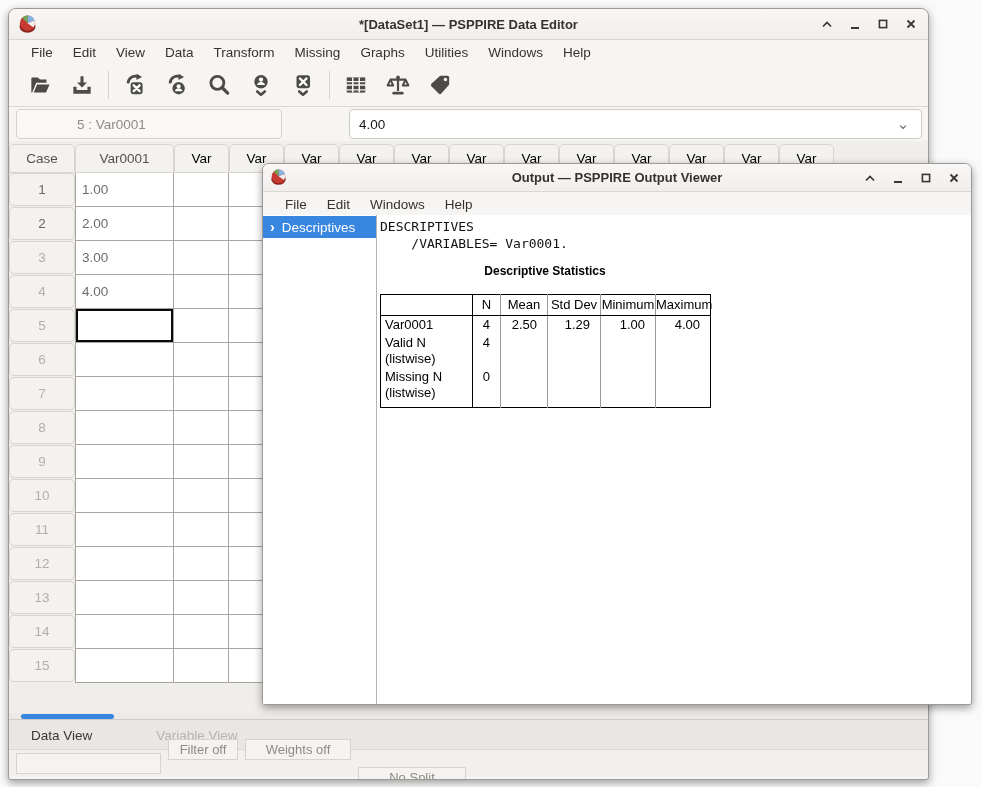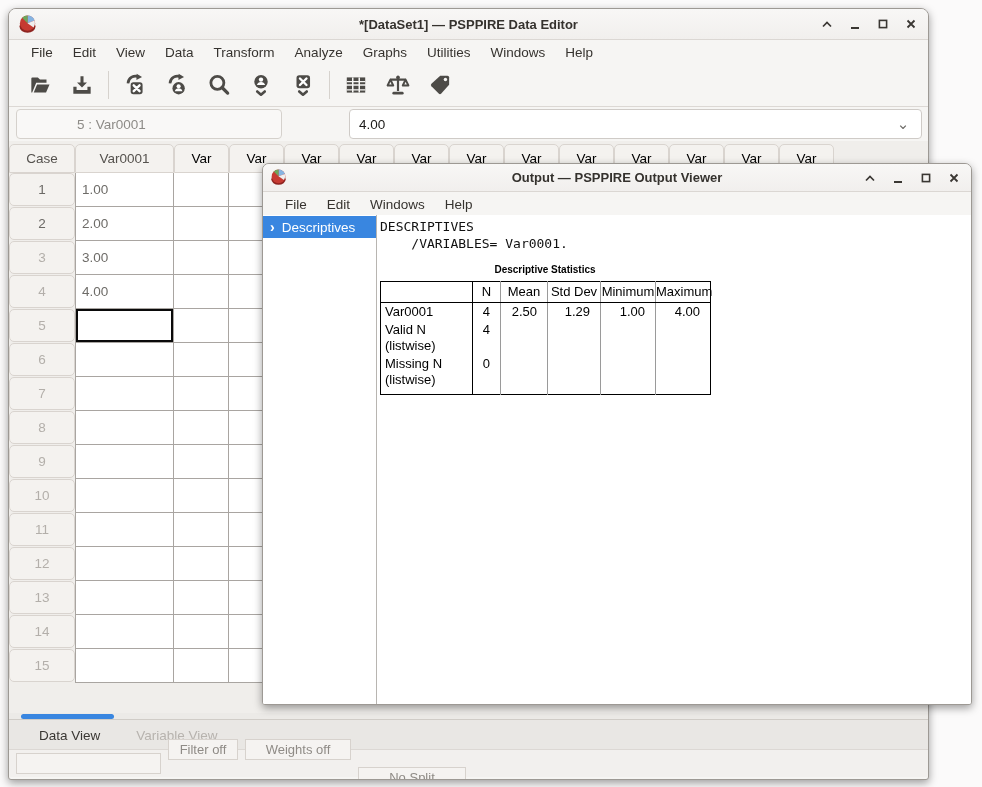"Analyze" span.menu-item { text: Analyze -> Missing }
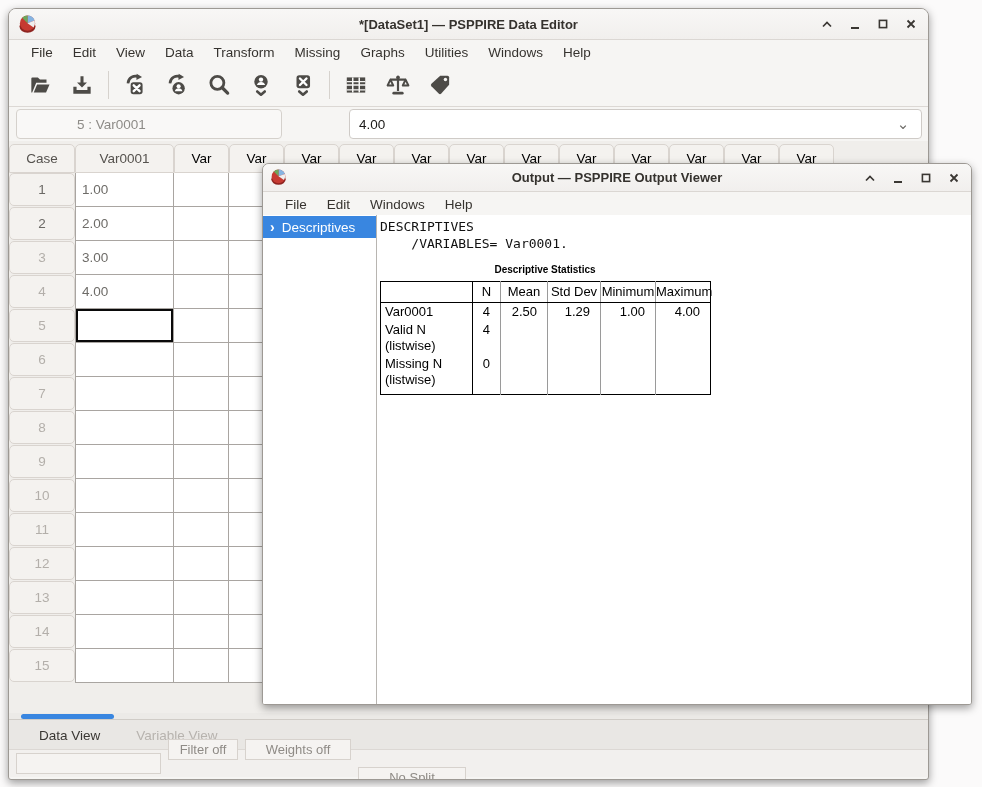"Descriptive Statistics" .stat-title { font-size: 10px -> 12px; margin: 12px 0 6px 3px -> 12px 0 16px 3px }
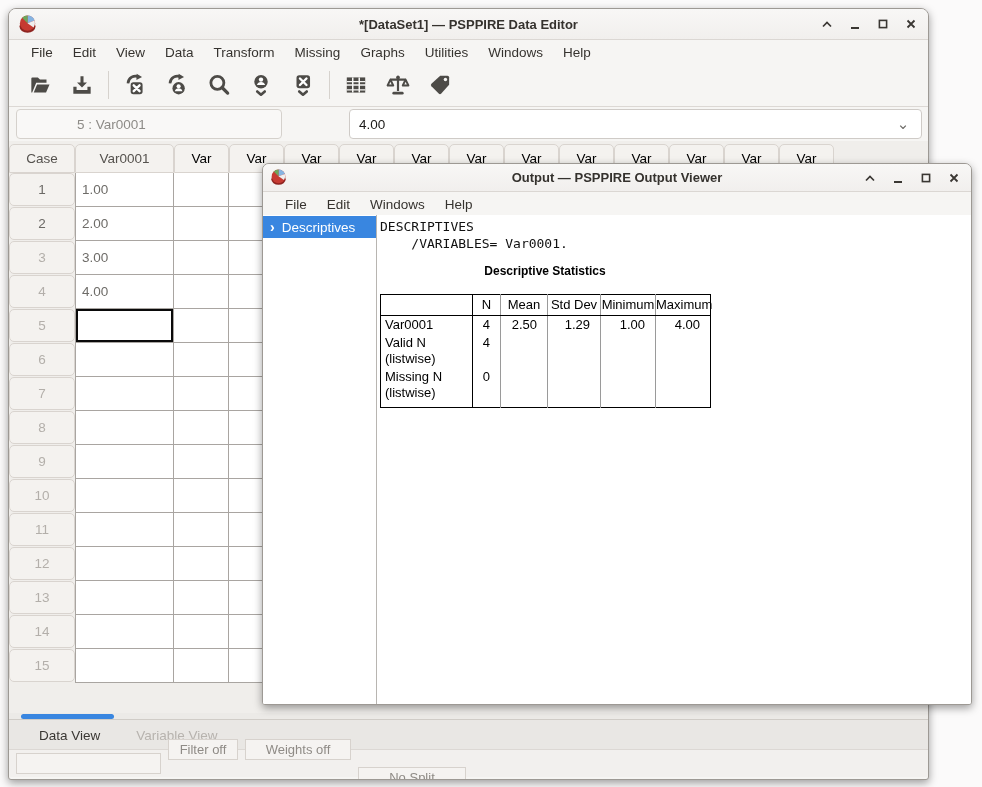"Data View" .tabbar { gap: 36px -> 64px; padding-left: 30px -> 22px }
